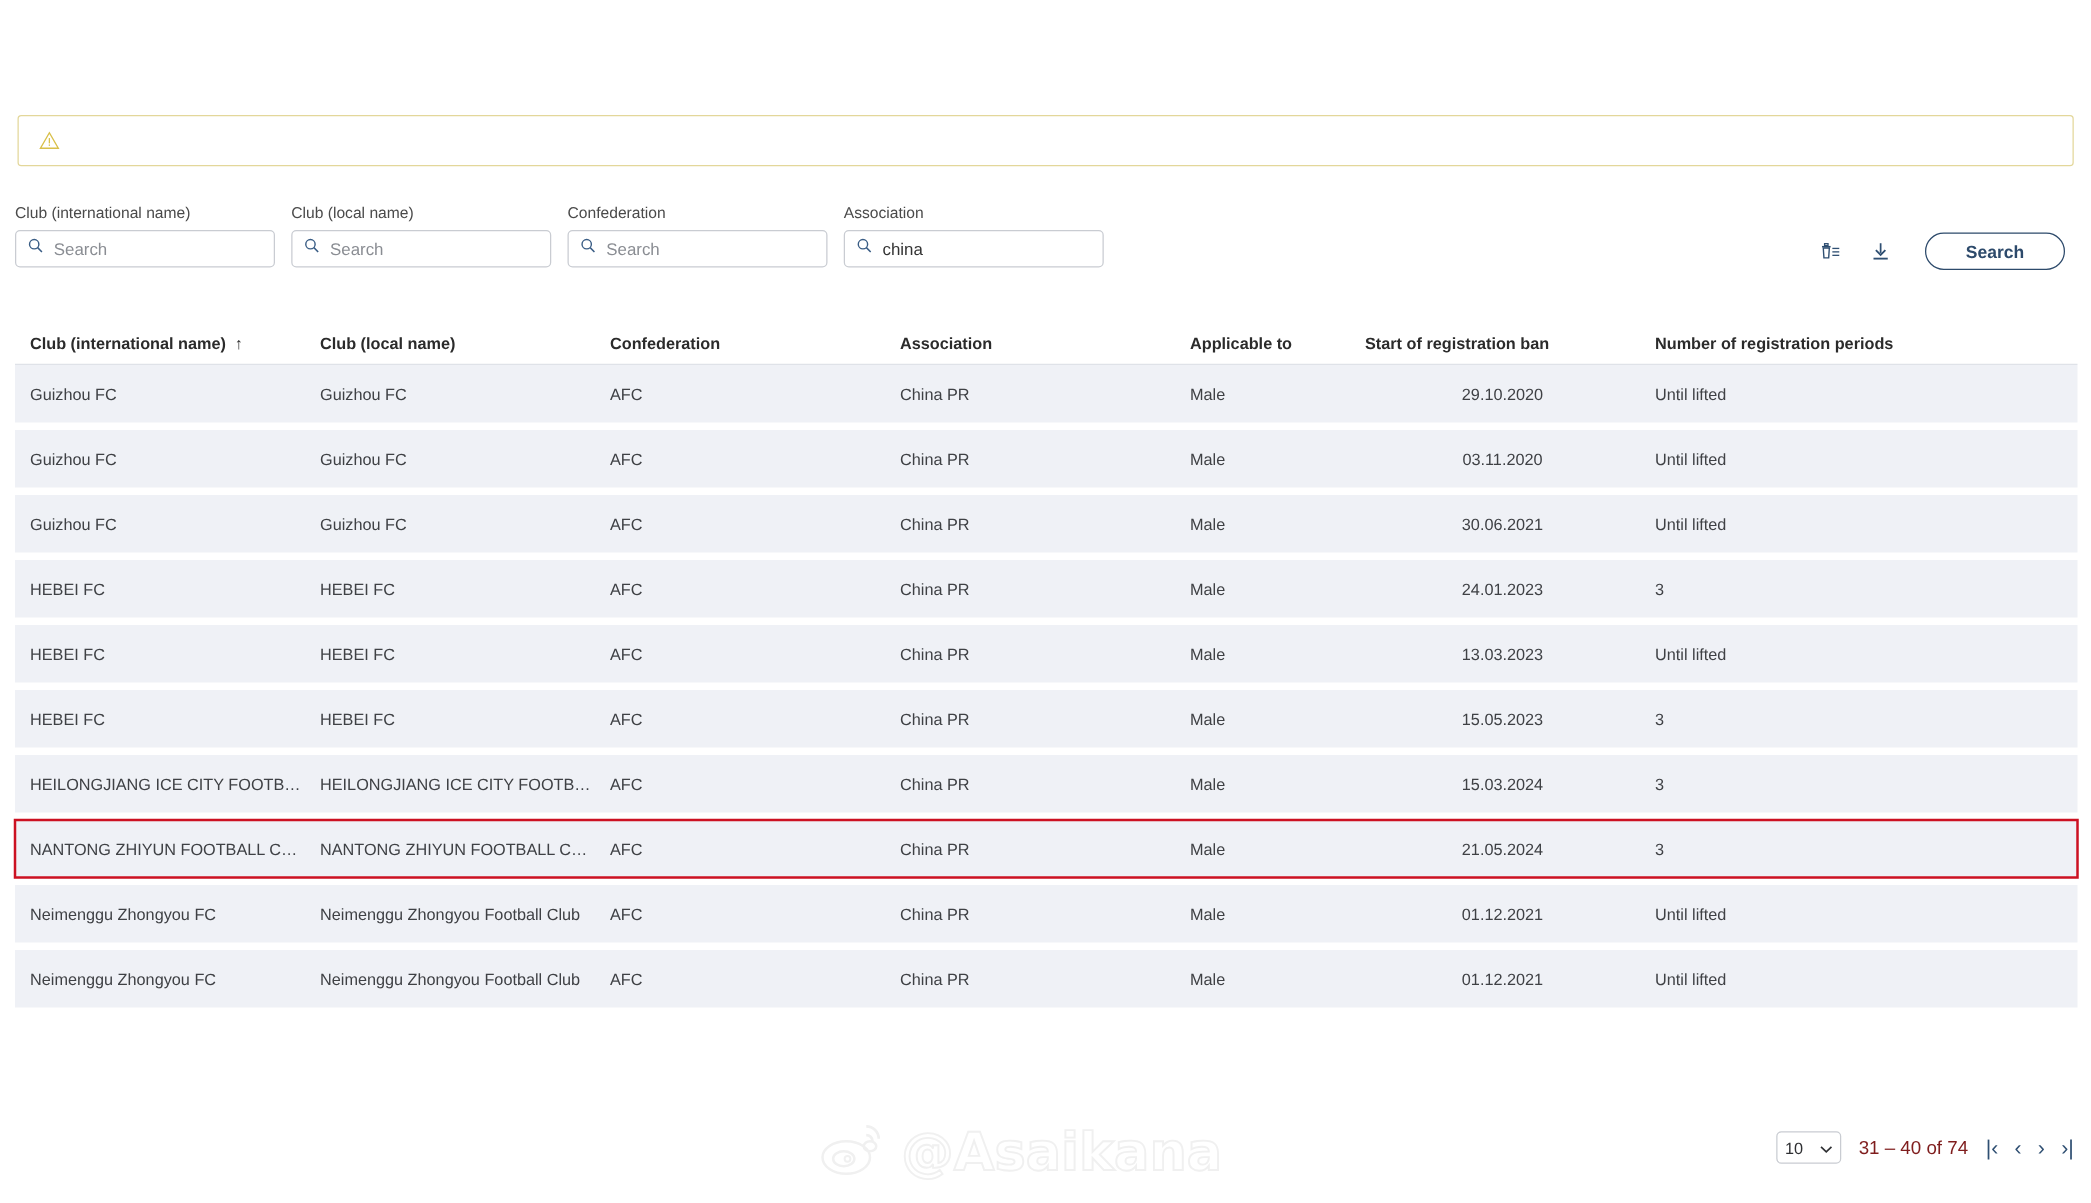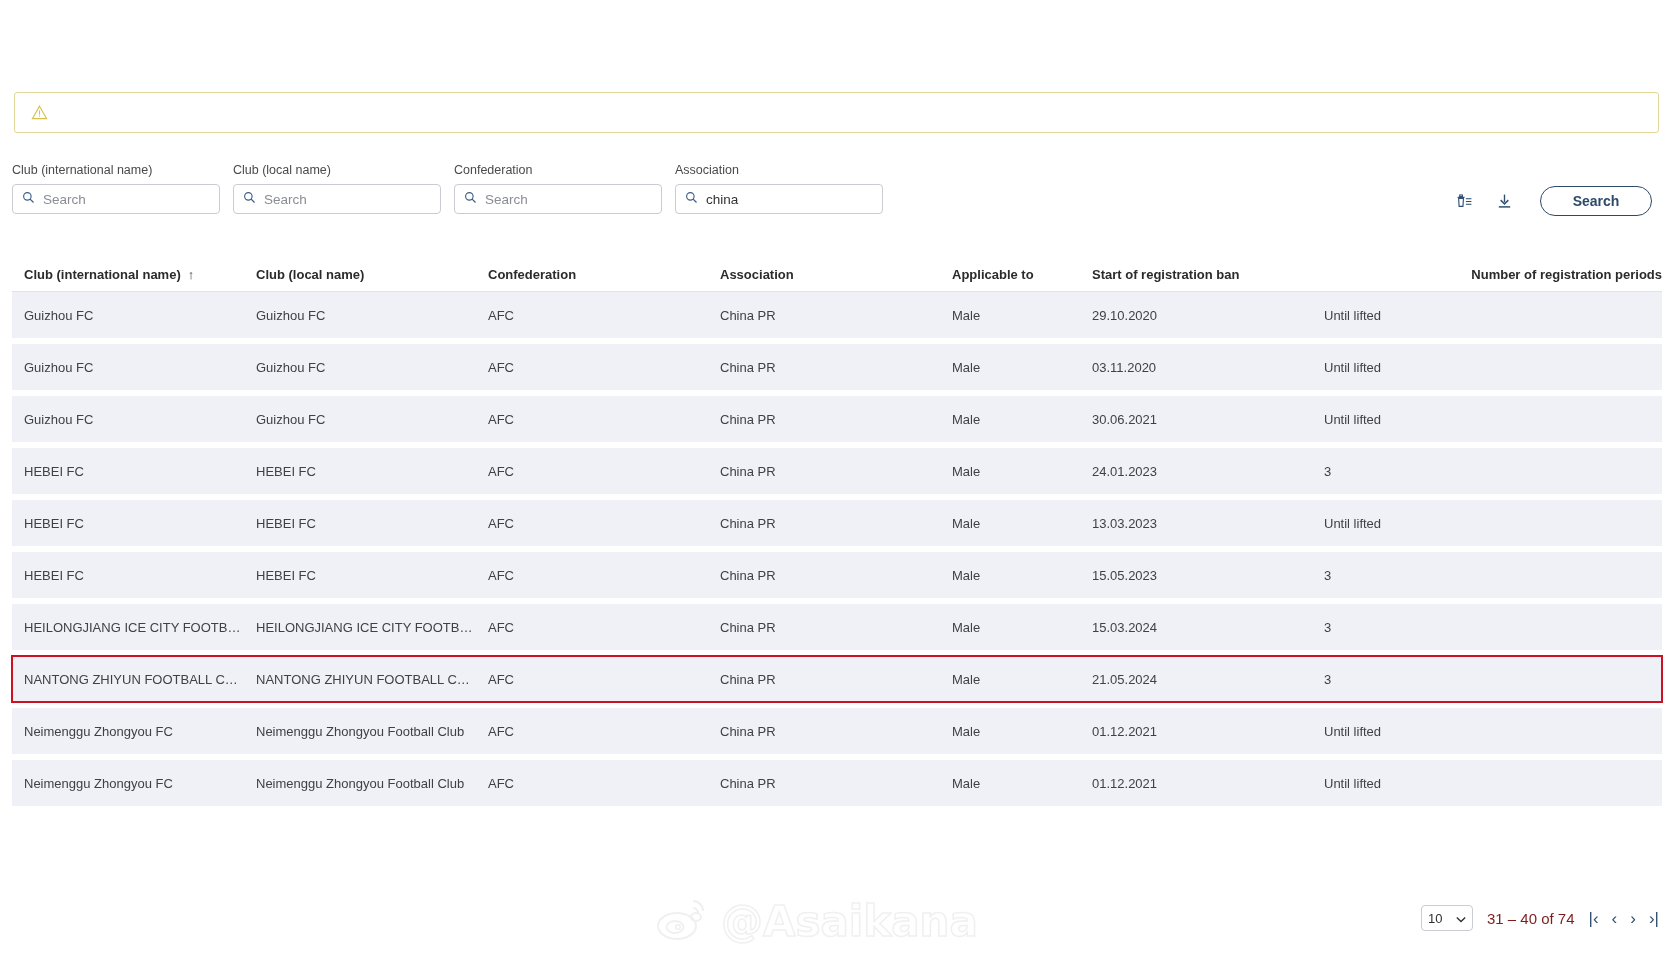"Start of registration ban" .c5 { text-align: none -> center }
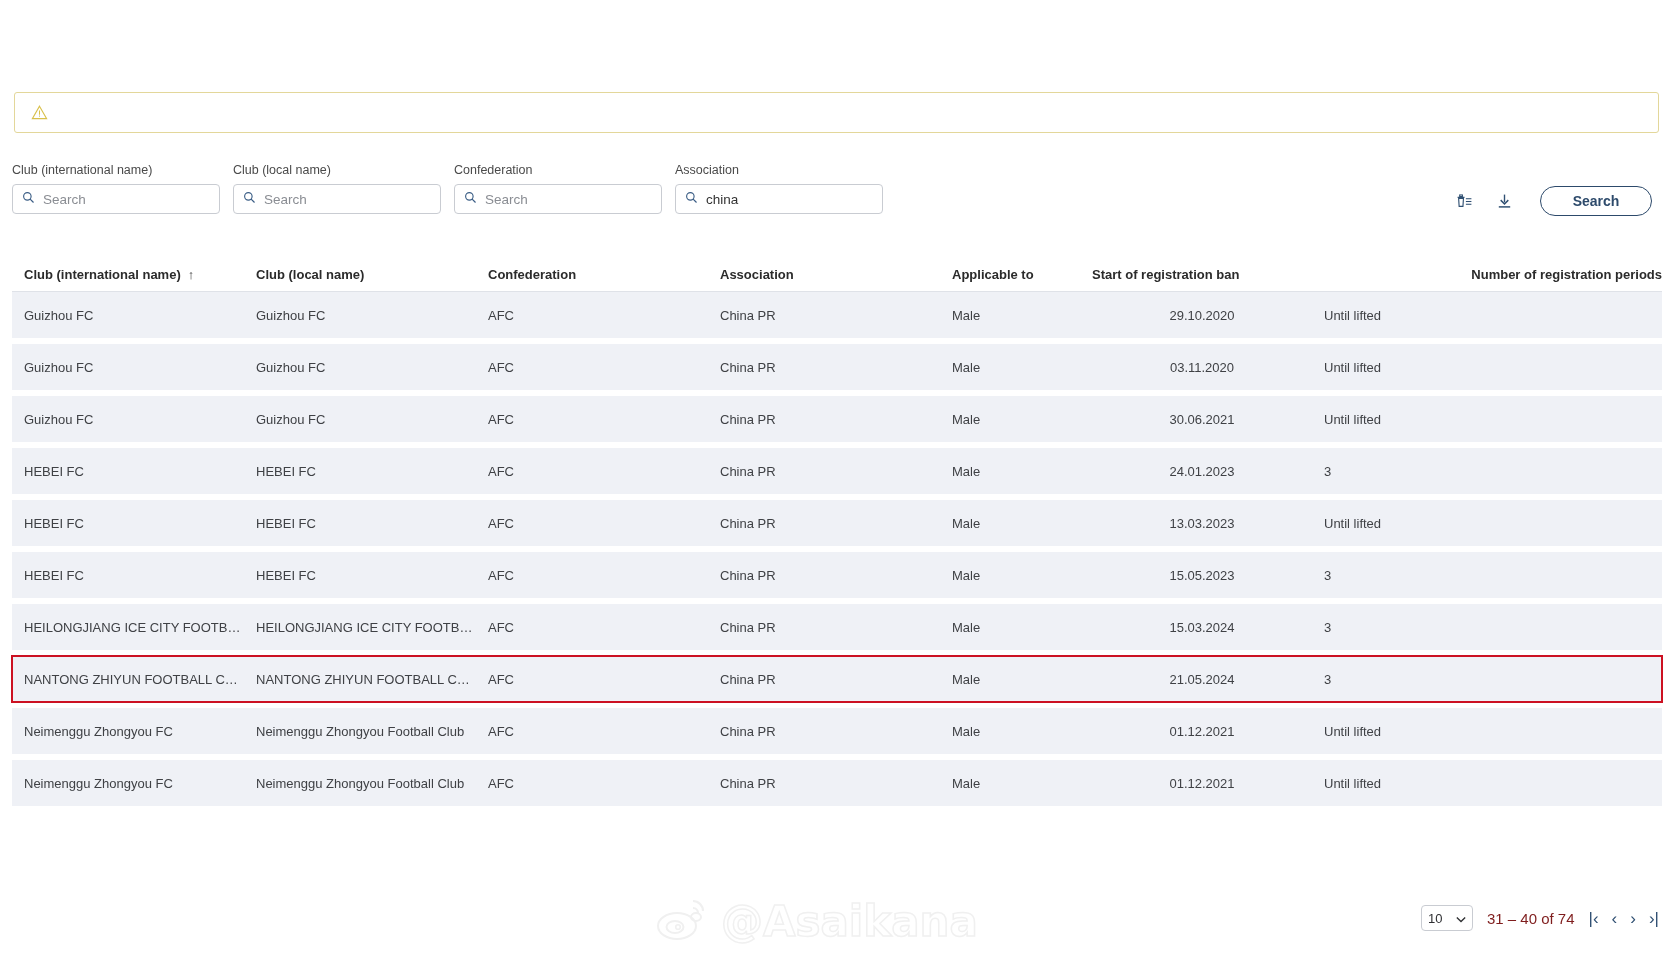"Number of registration periods" .c6 { justify-content: flex-end -> none }
